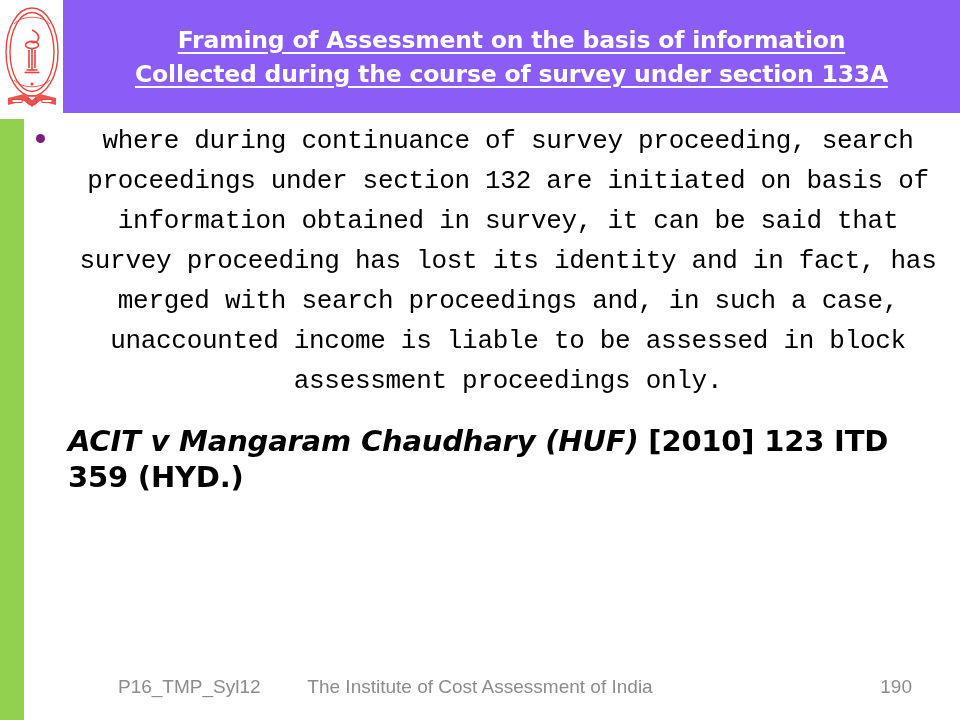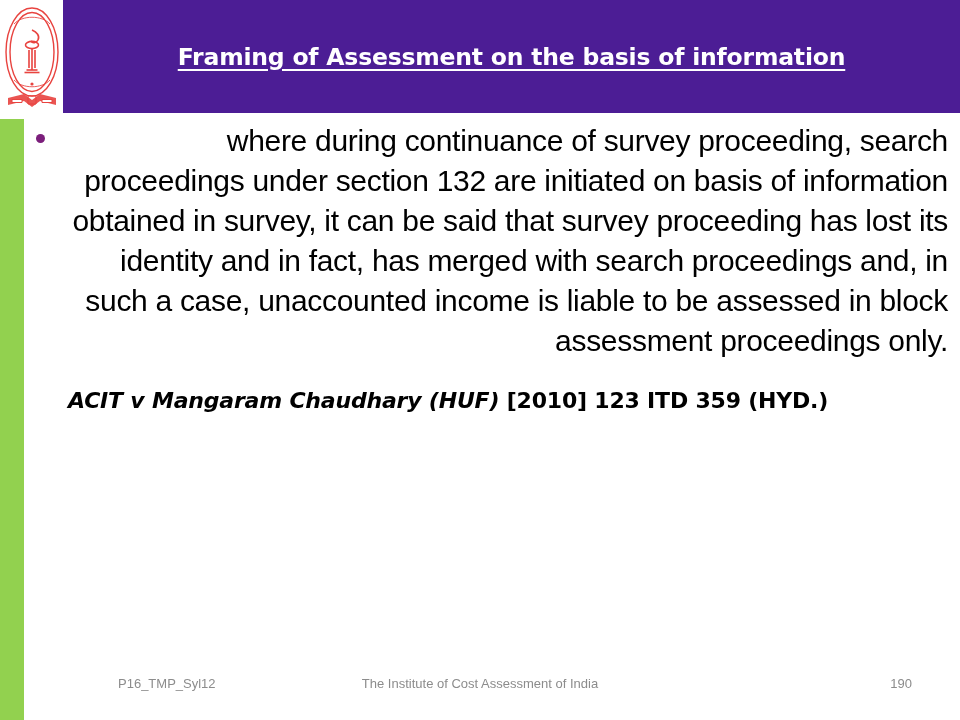"Framing of Assessment on the" .header-band { background: #4c1d95 -> #8b5cf6 }
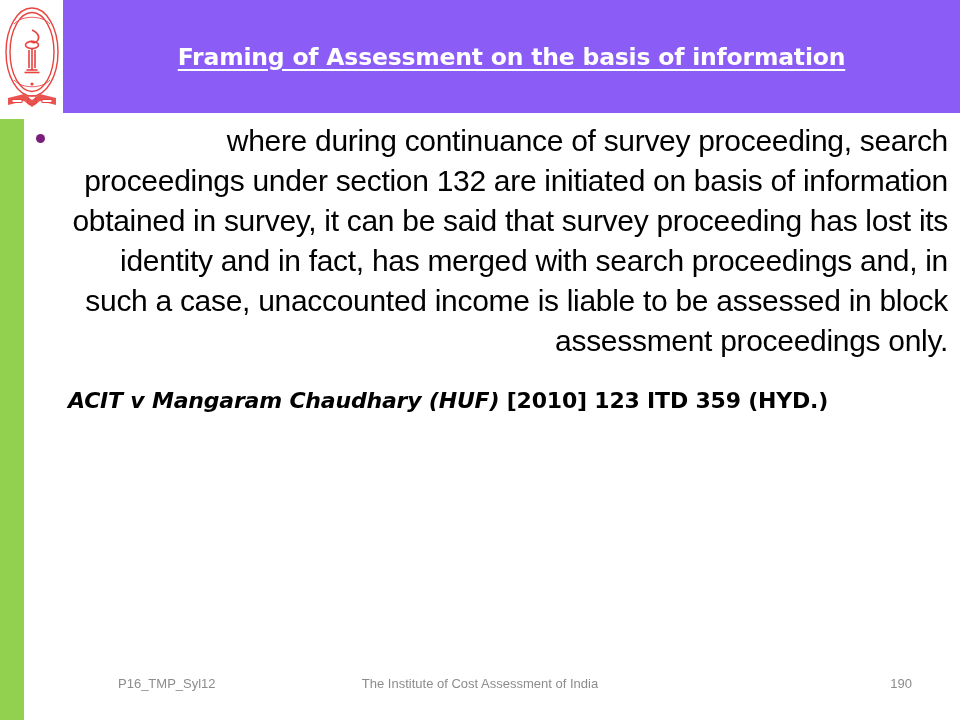"Collected during the course of" span.line { html: none -> <span>Collected during the course of survey under section 133A</span> }
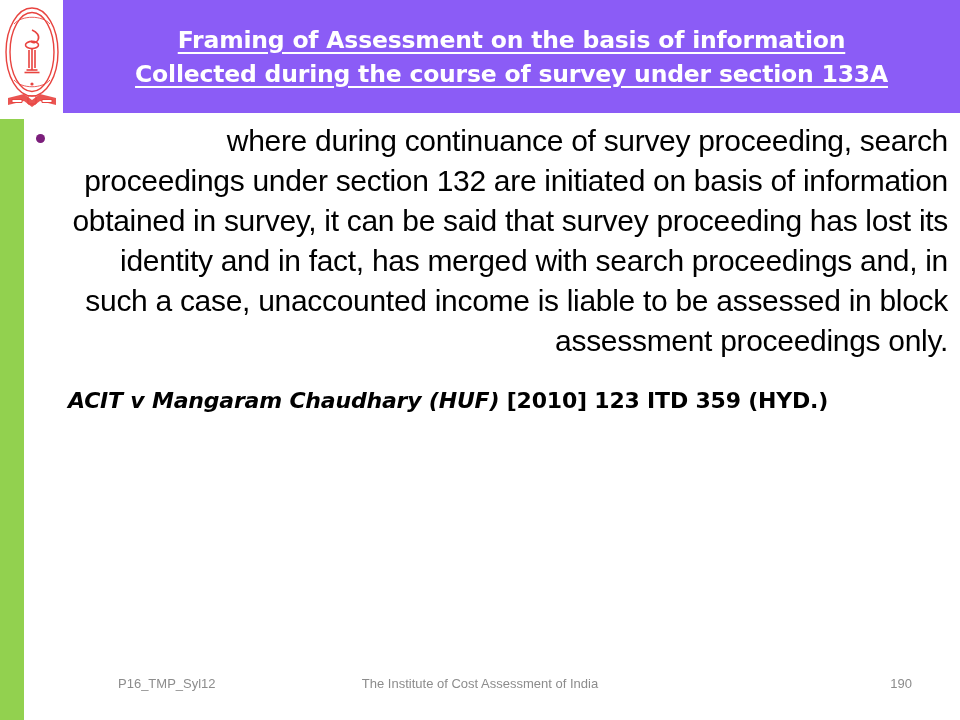"where during continuance of survey" .body-text { font-family: Liberation Sans, sans-serif -> Liberation Mono, monospace; font-size: 30px -> 26px; text-align: right -> center }
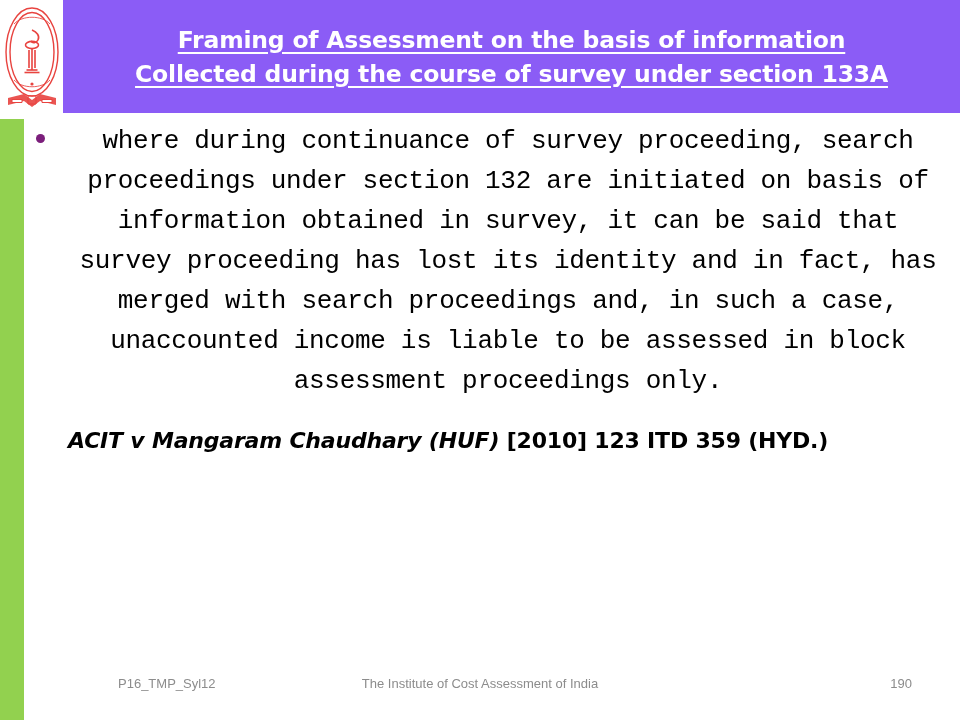"ACIT v Mangaram Chaudhary (HUF)" .citation { font-size: 22px -> 29px }
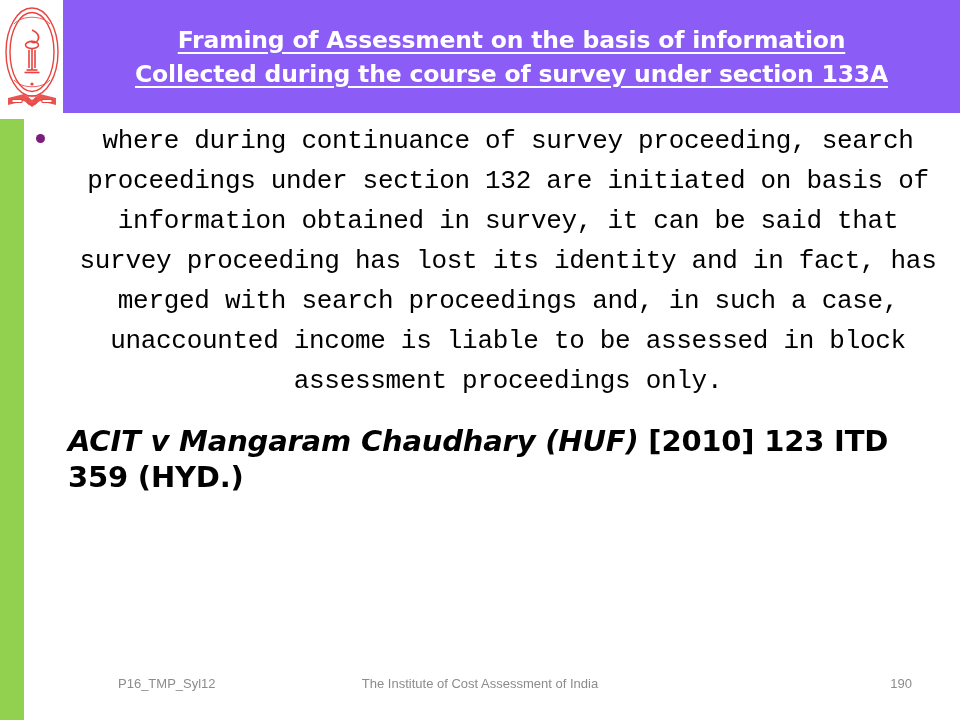"P16_TMP_Syl12" .footer { font-size: 13px -> 19px }
